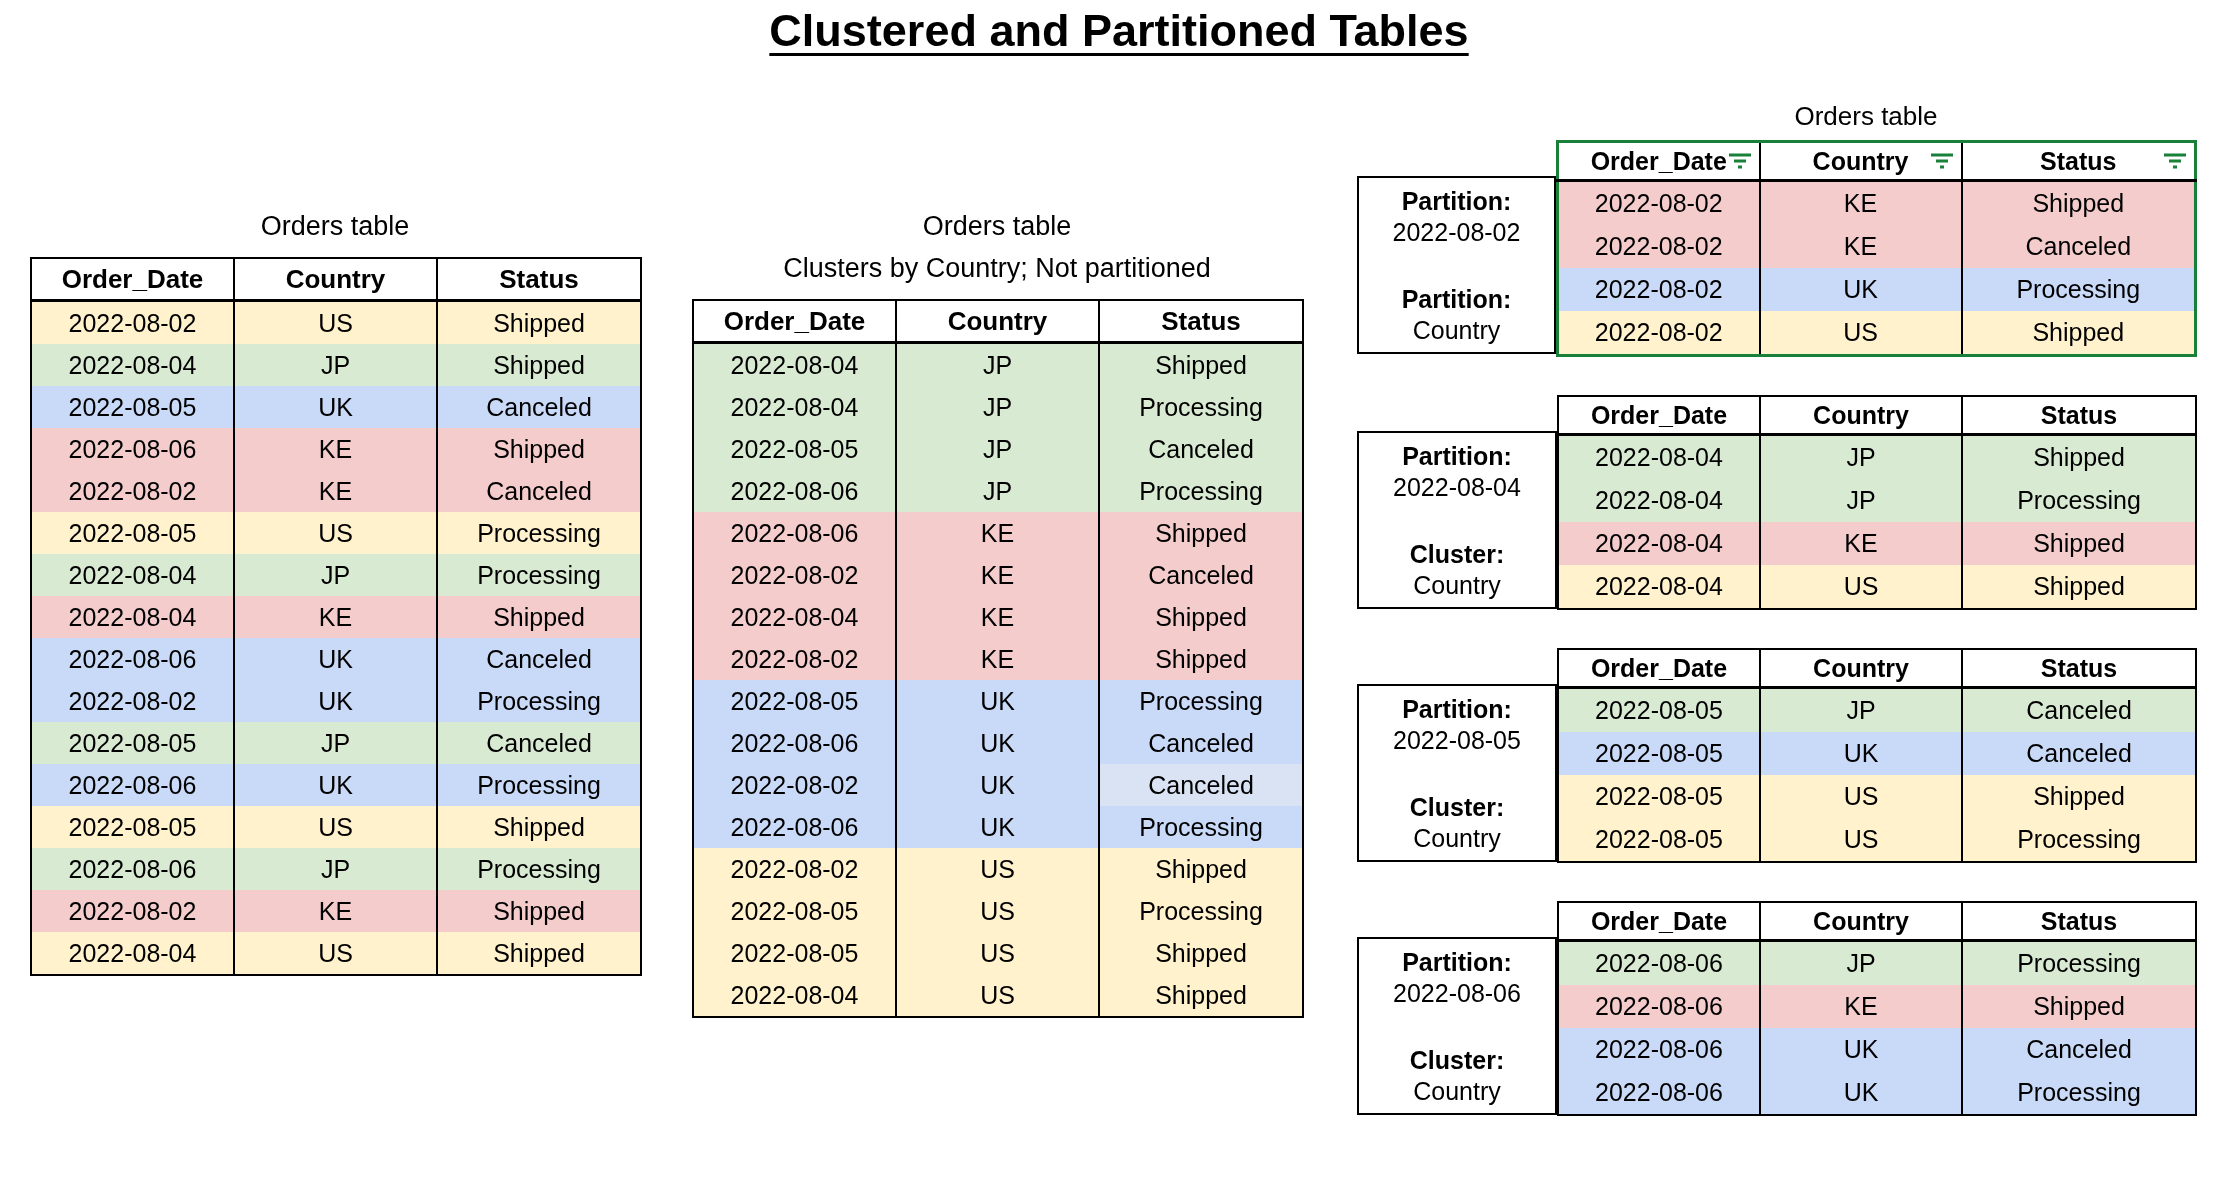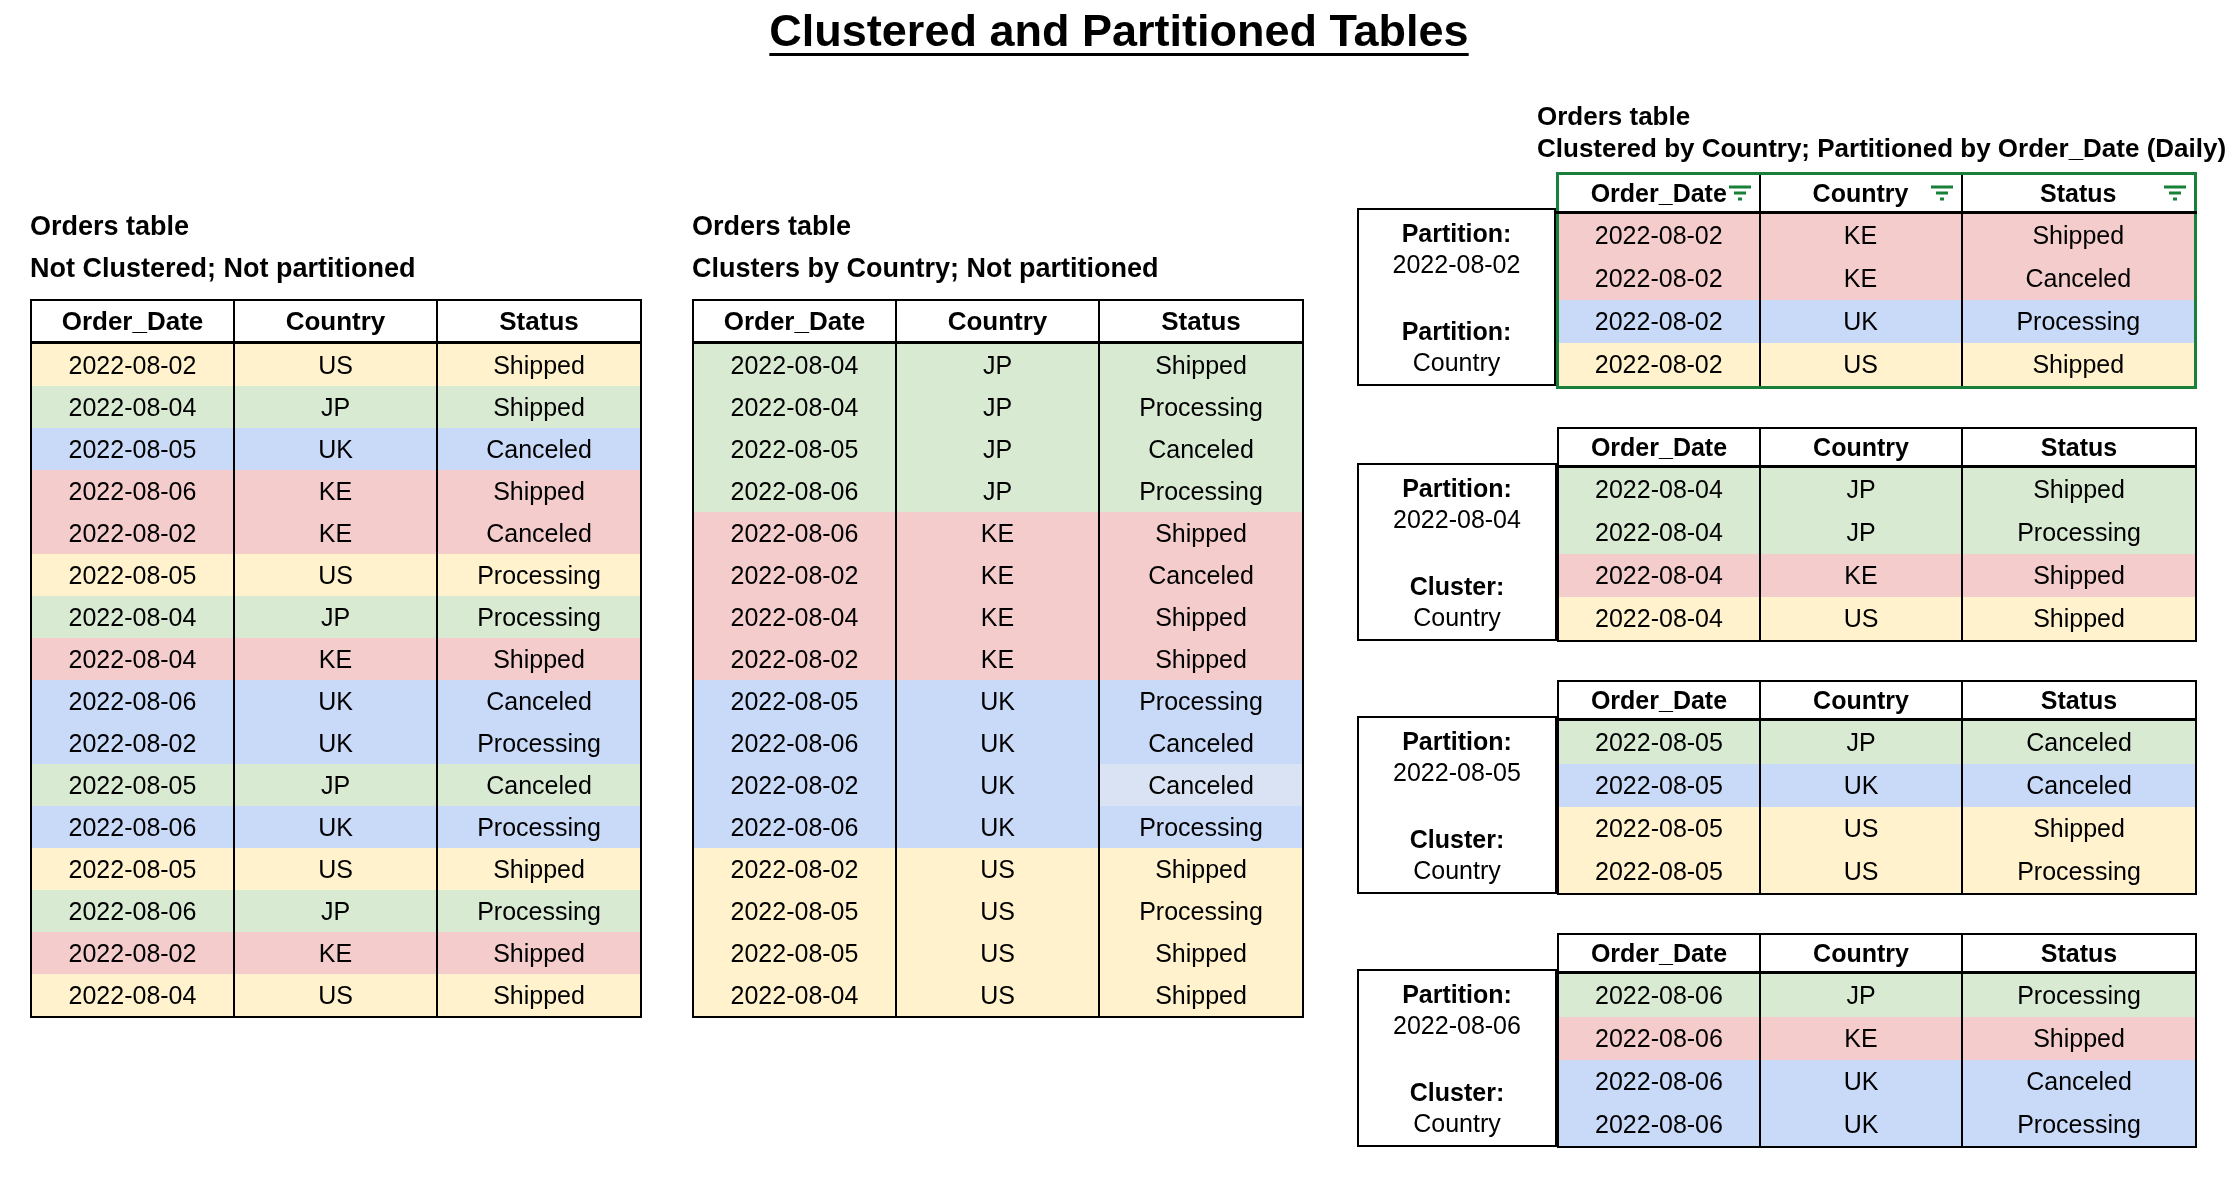"Orders table" .caption { font-weight: bold -> normal; text-align: none -> center }
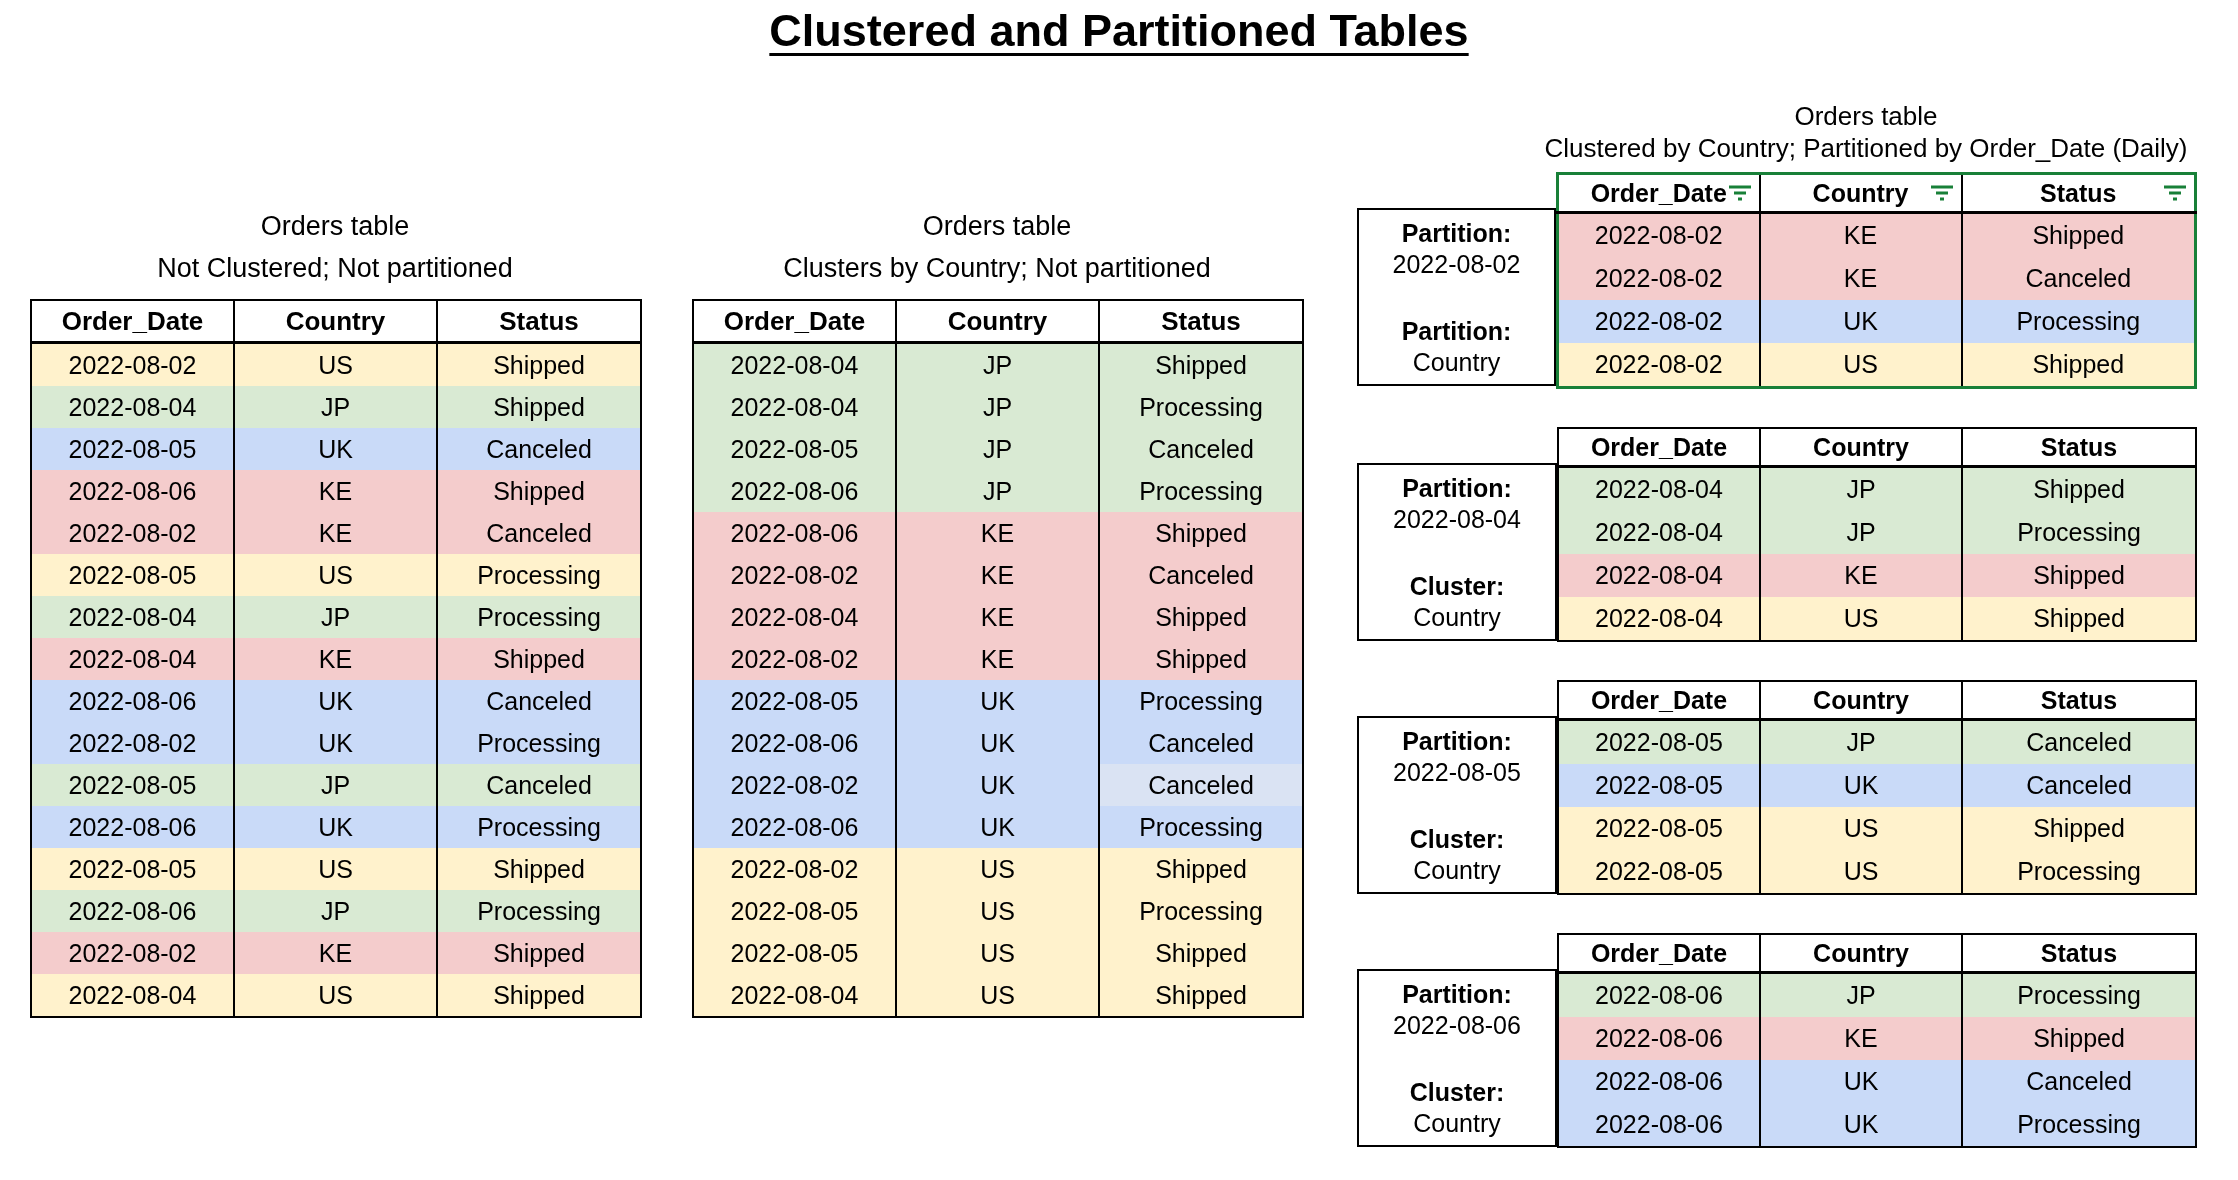"Clustered by Country; Partitioned by" div.caption { html: <div>Clustered by Country; Partitioned by Order_Date (Daily)</div> -> none }
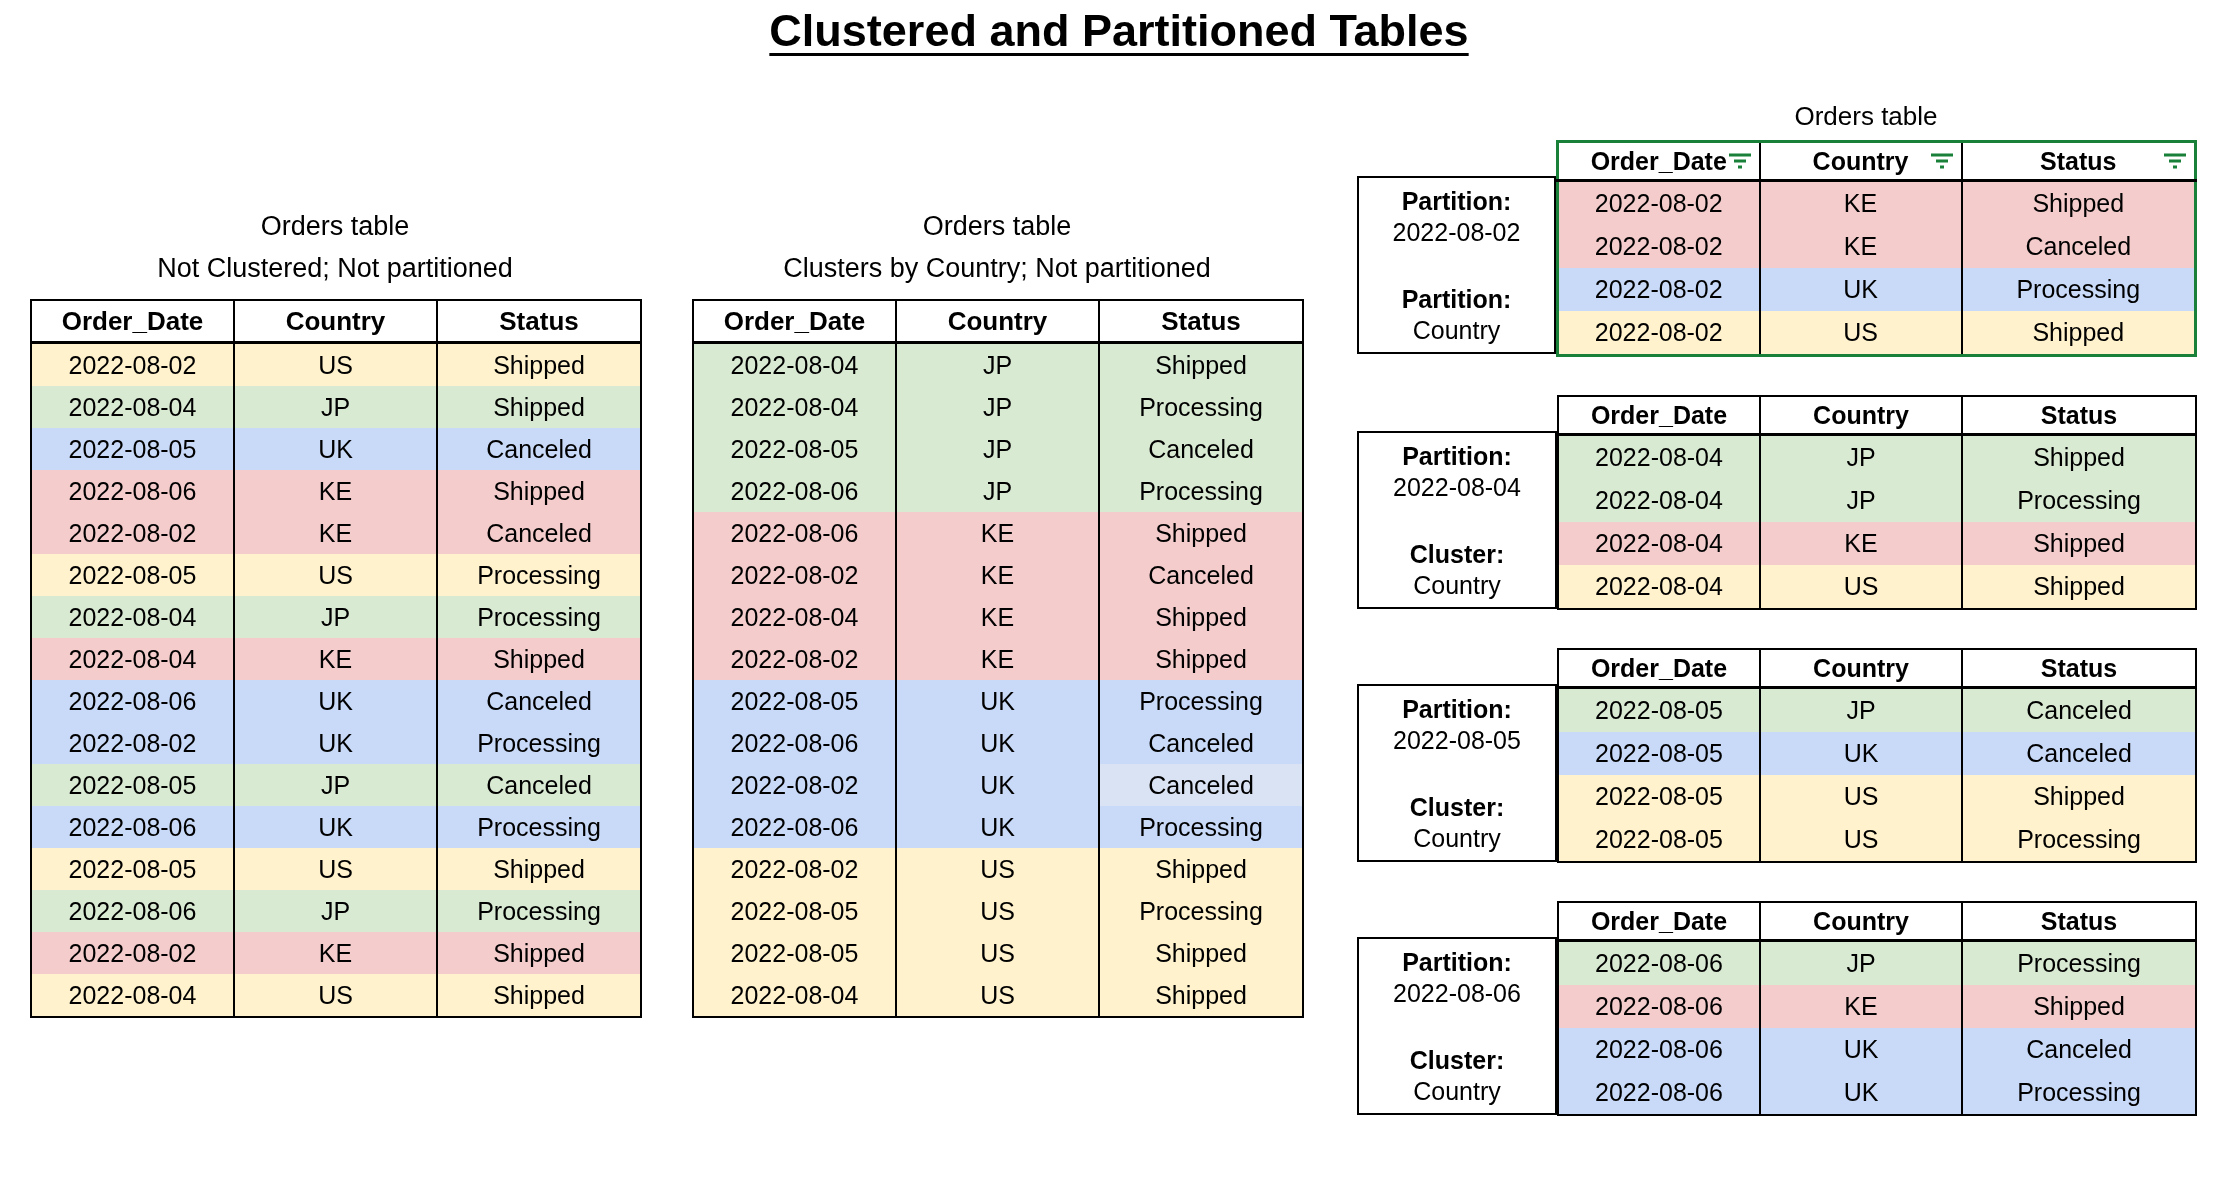"Not Clustered; Not partitioned" div.caption { html: <div>Not Clustered; Not partitioned</div> -> none }
